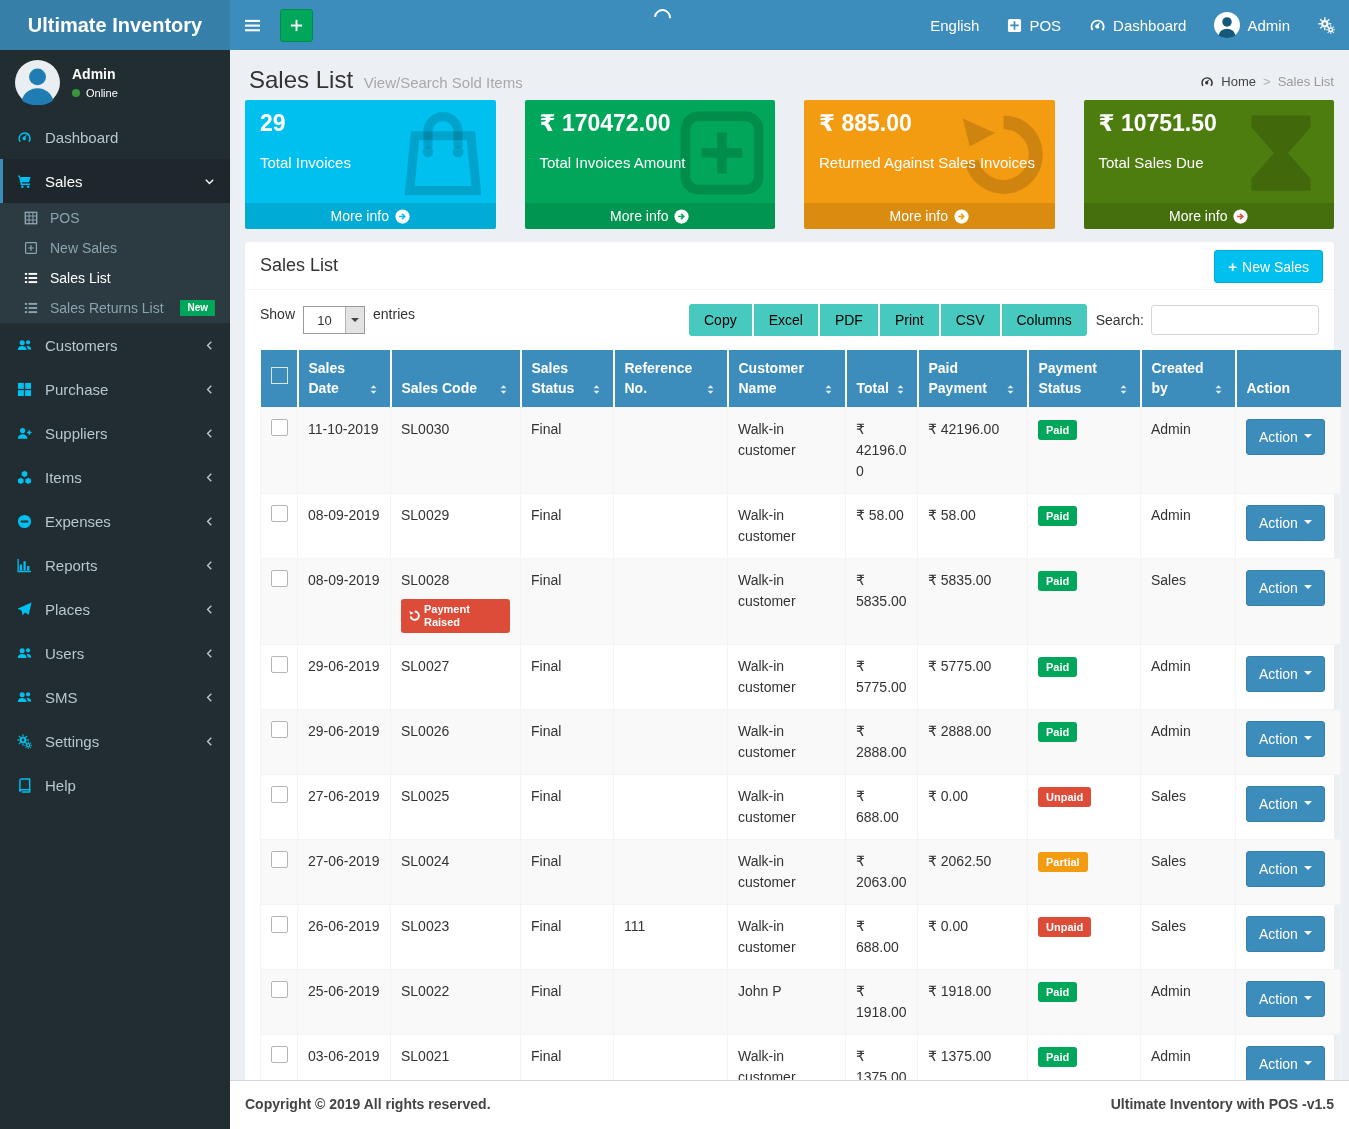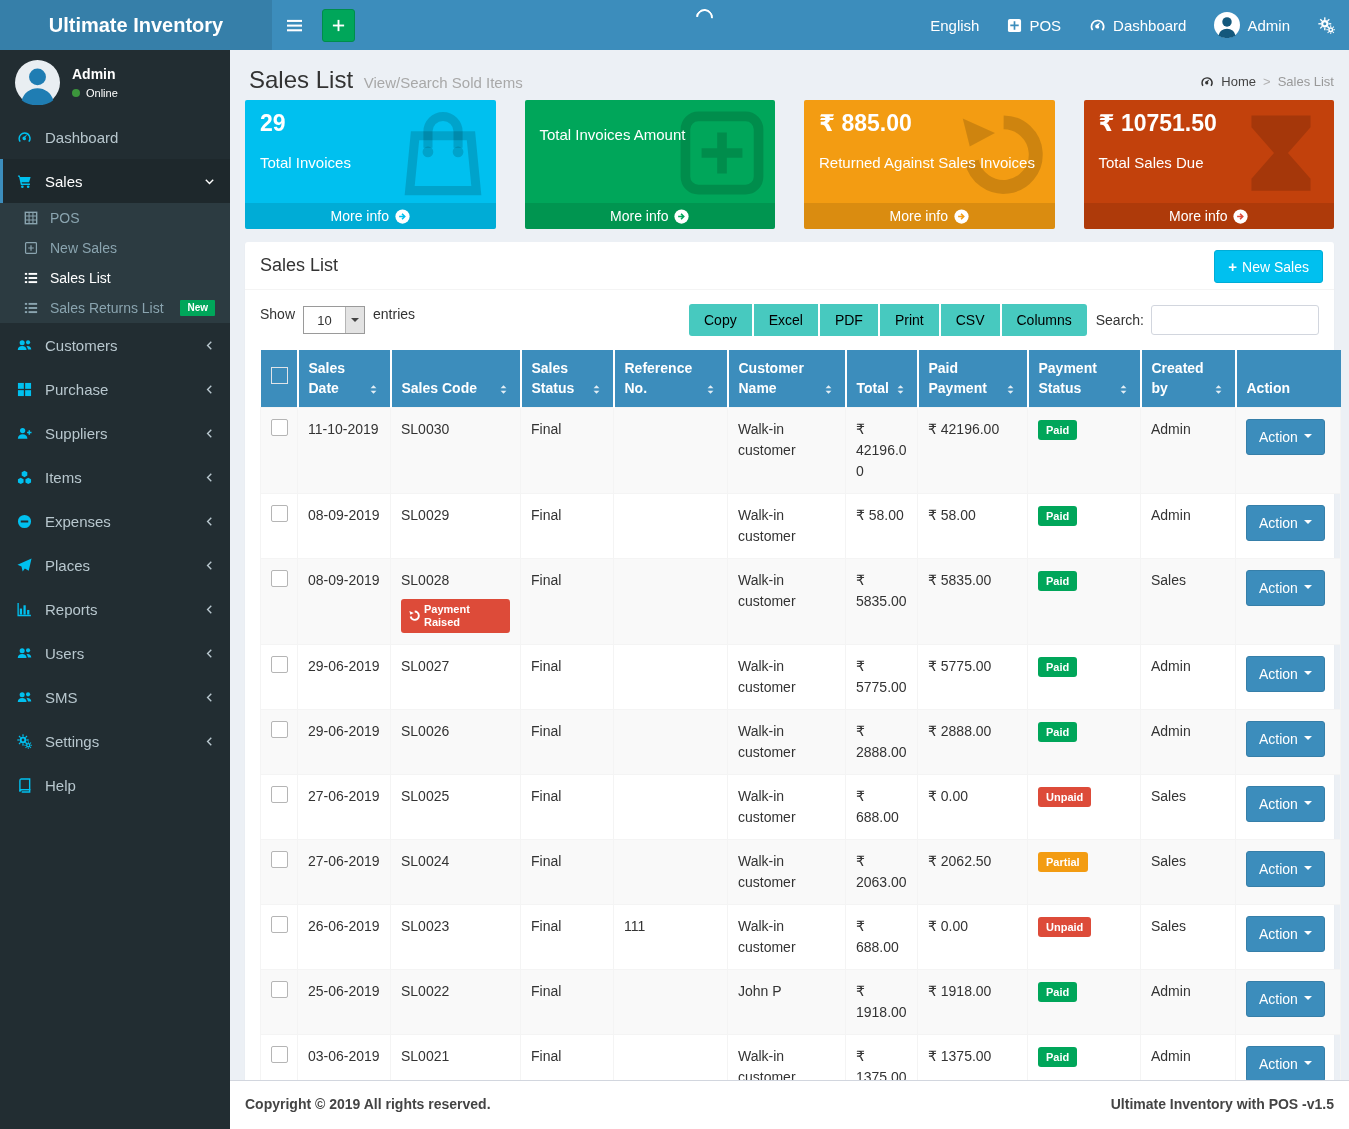"Ultimate Inventory" .logo { width: 272px -> 230px }
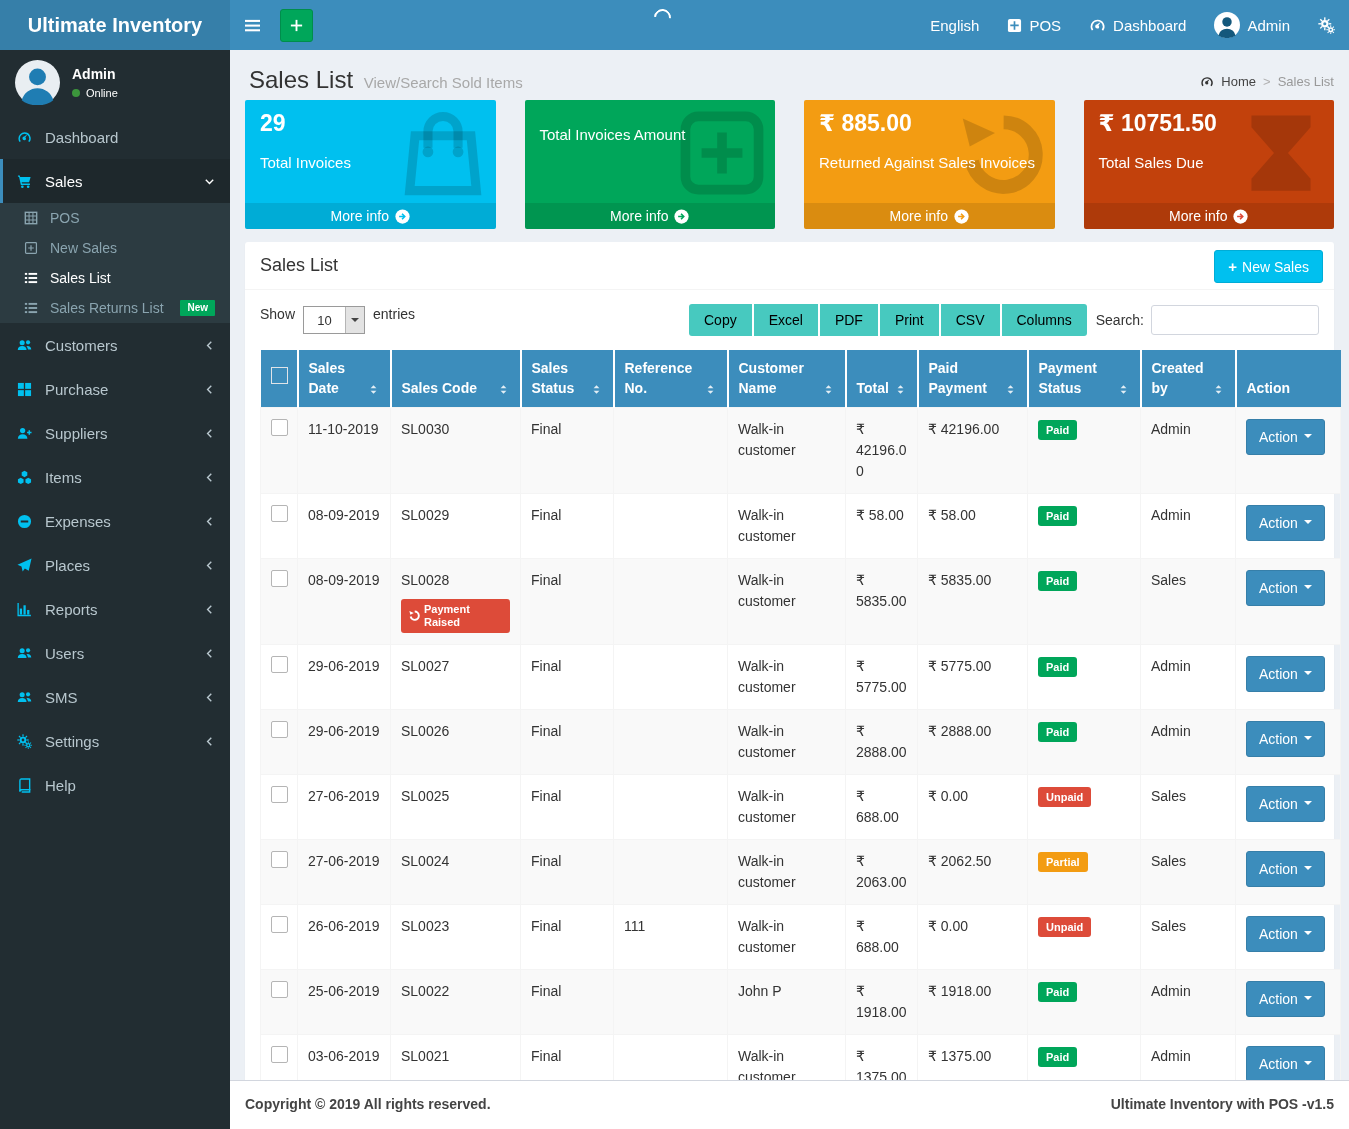"₹ 170472.00" div.sb-value { html: none -> <div>₹ 170472.00</div> }
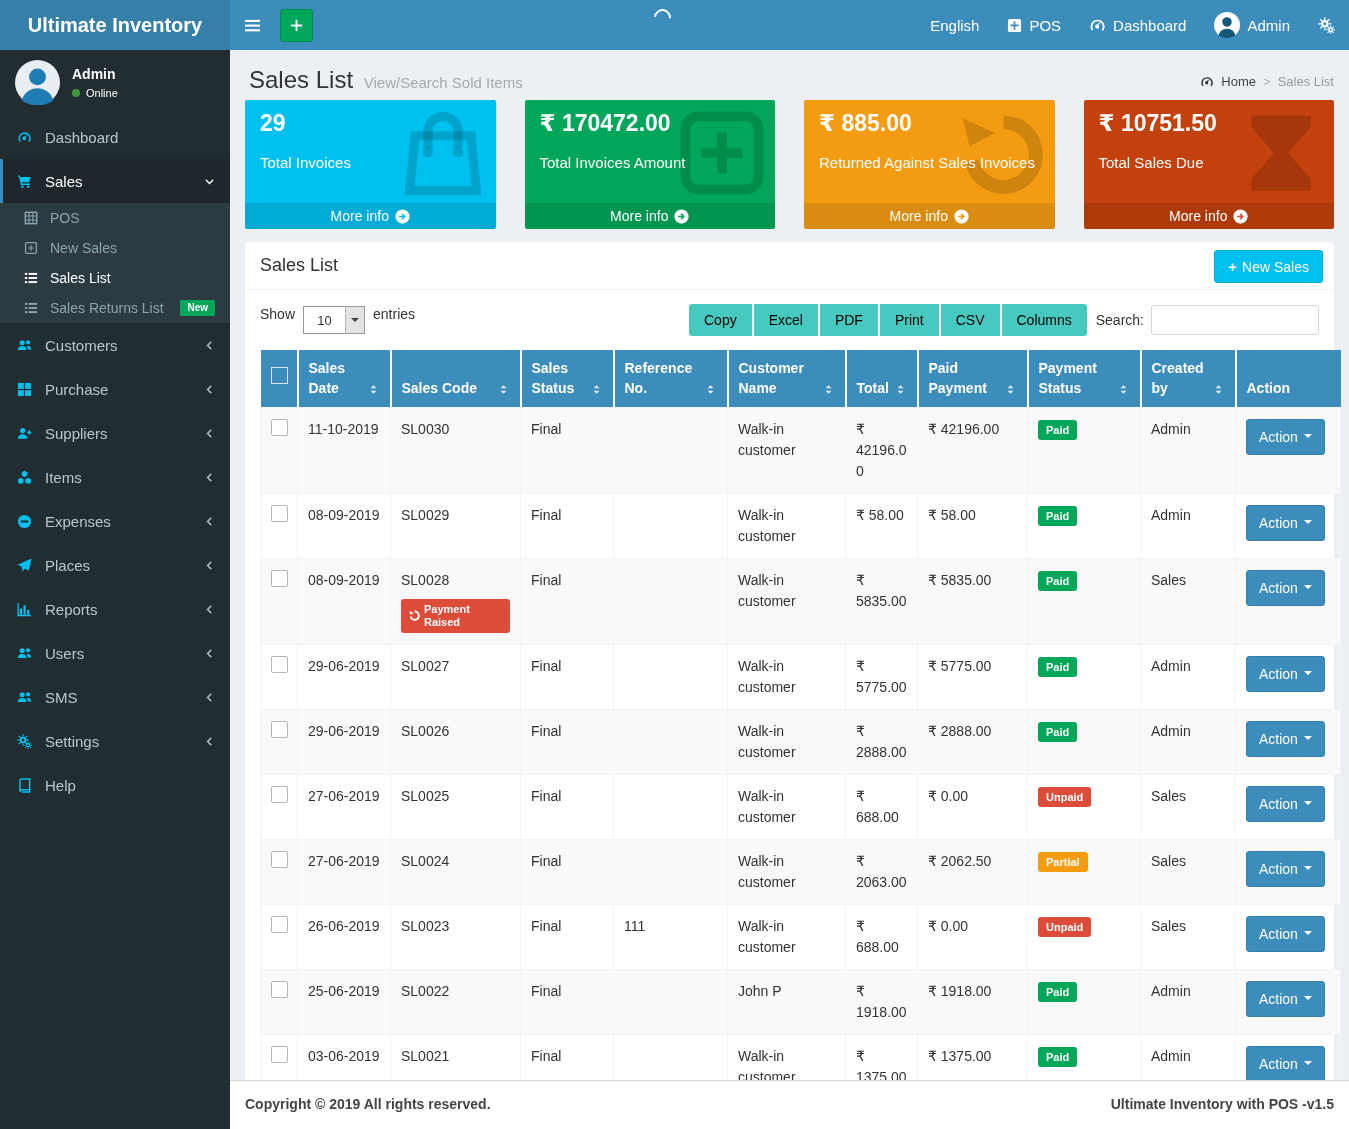"₹ 10751.50" div.small-box { background: #c2410c -> #4d7c0f }
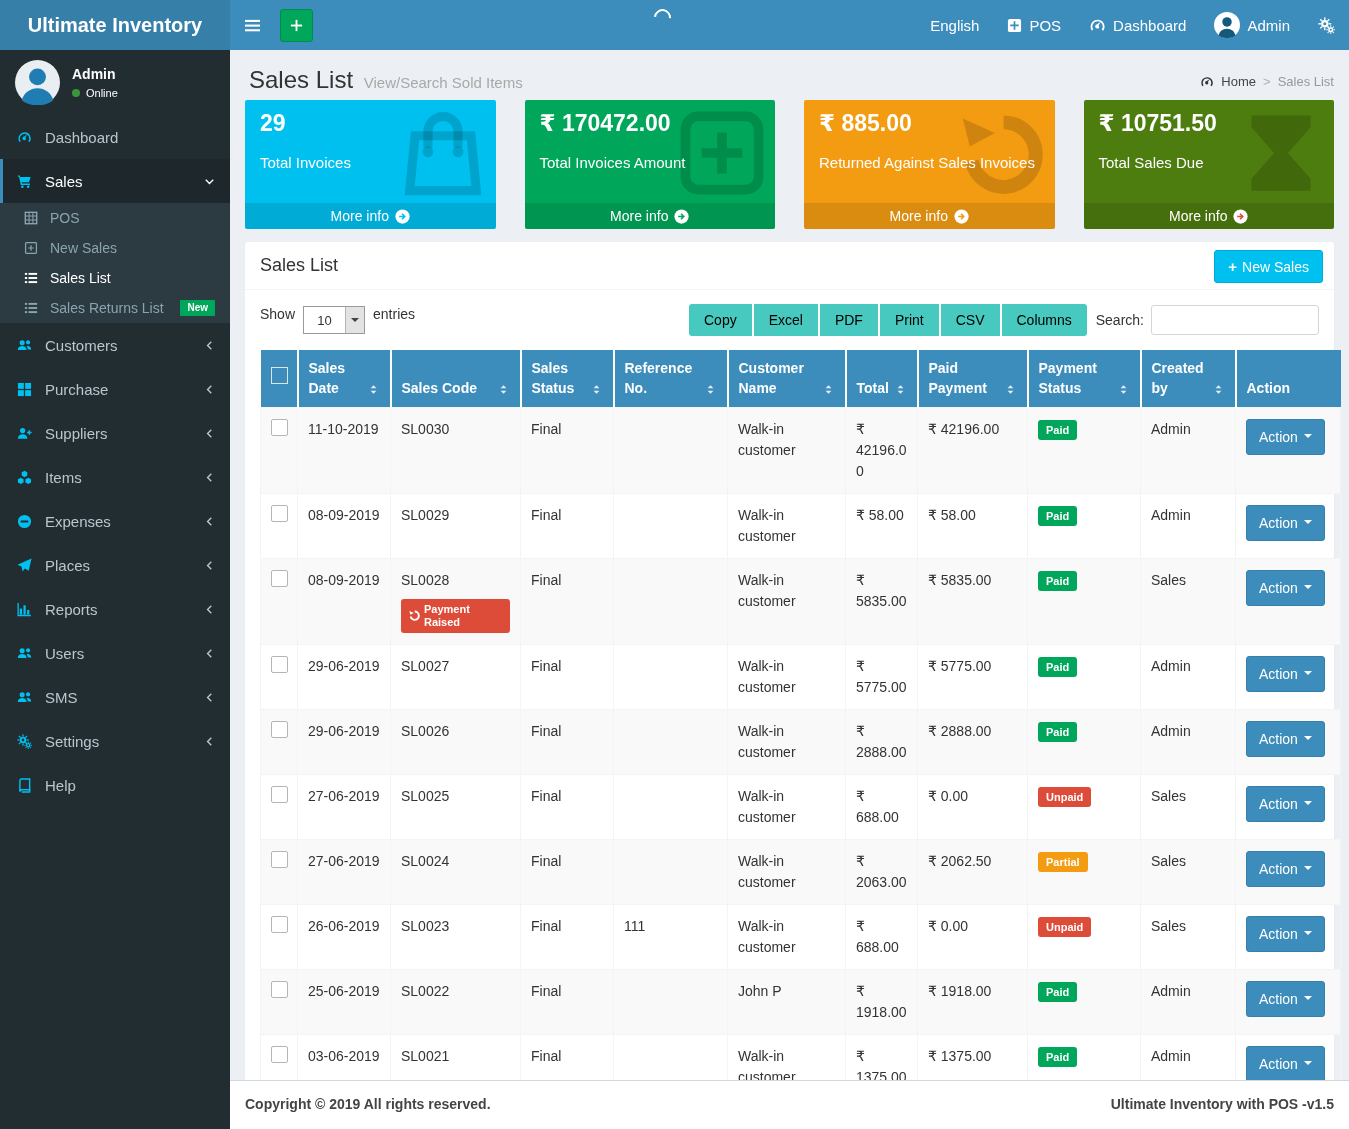"Places" div.menu-item { order: before "Reports" -> after "Reports" }
